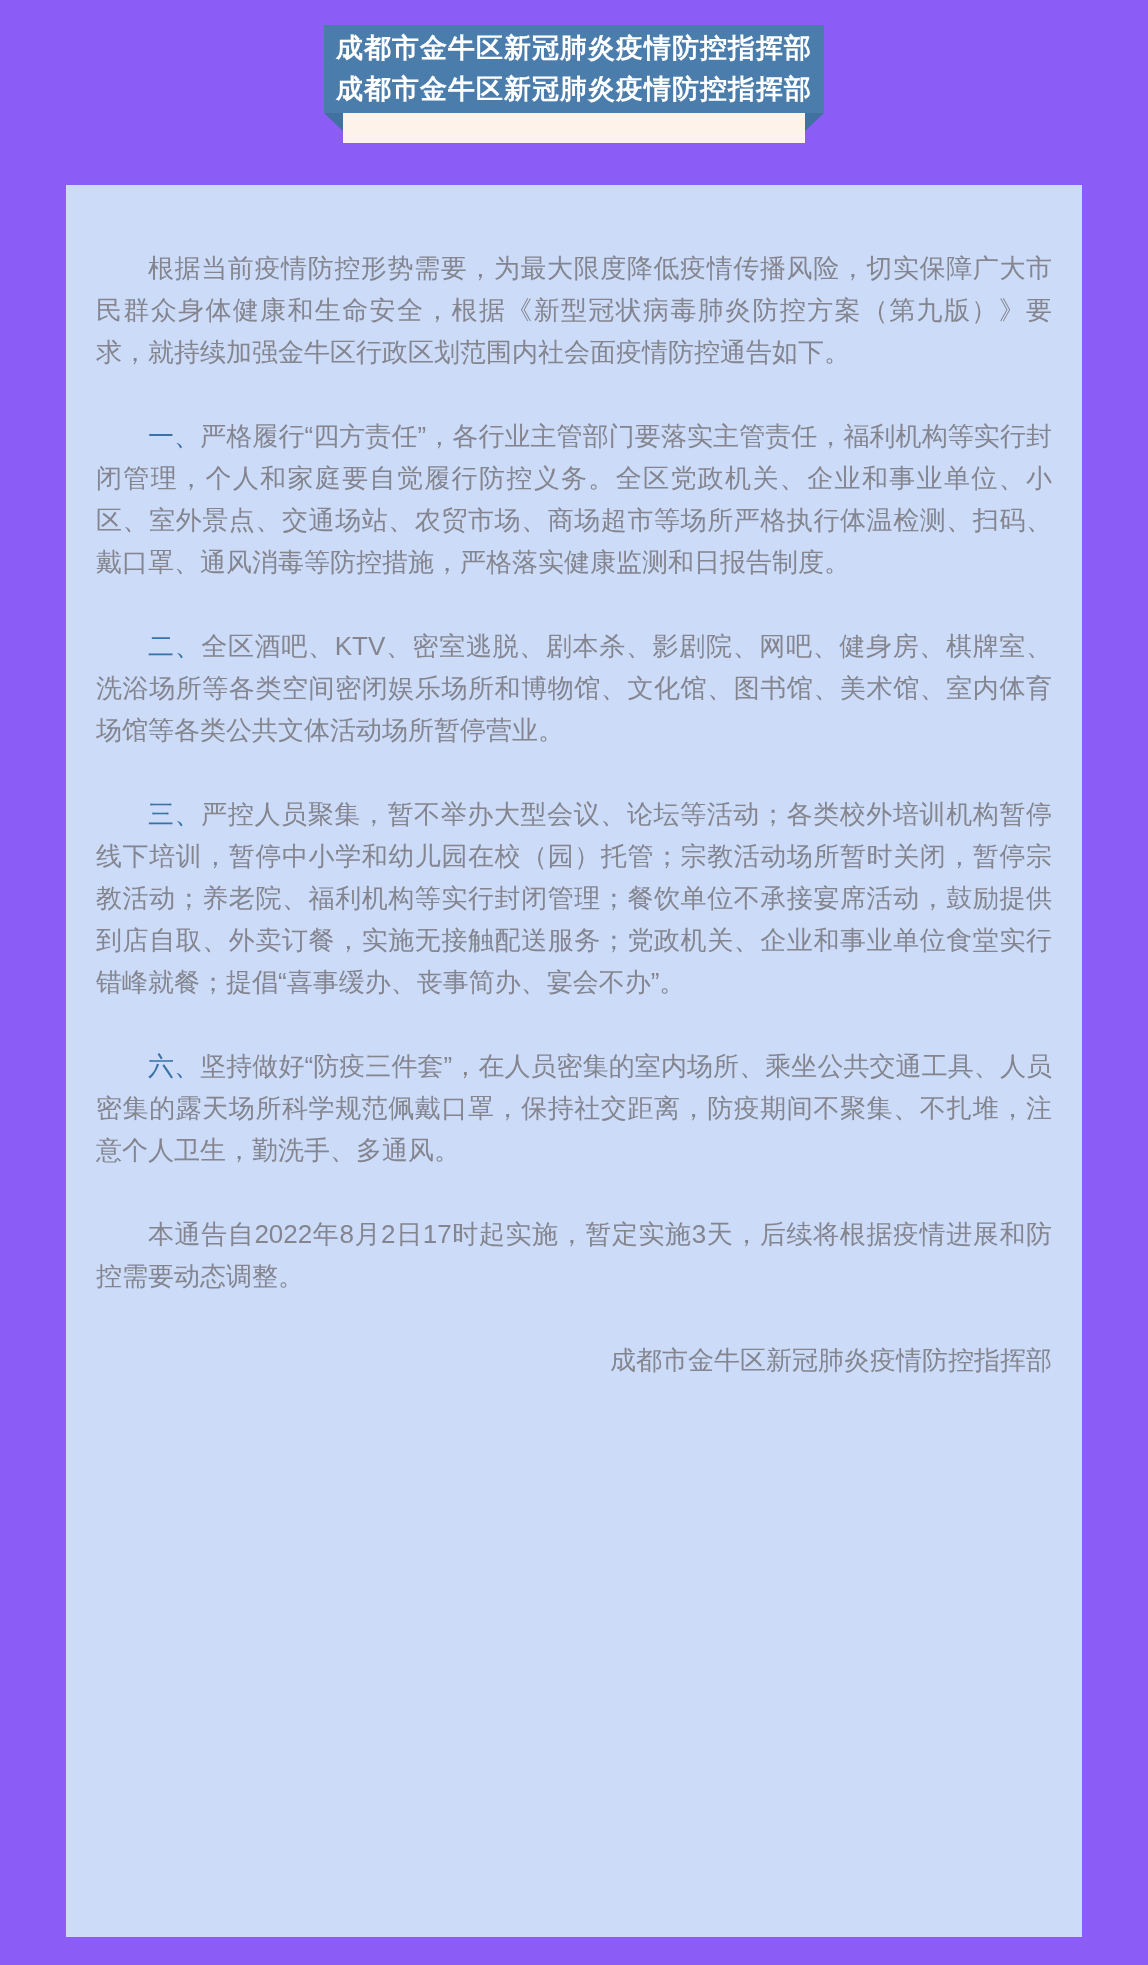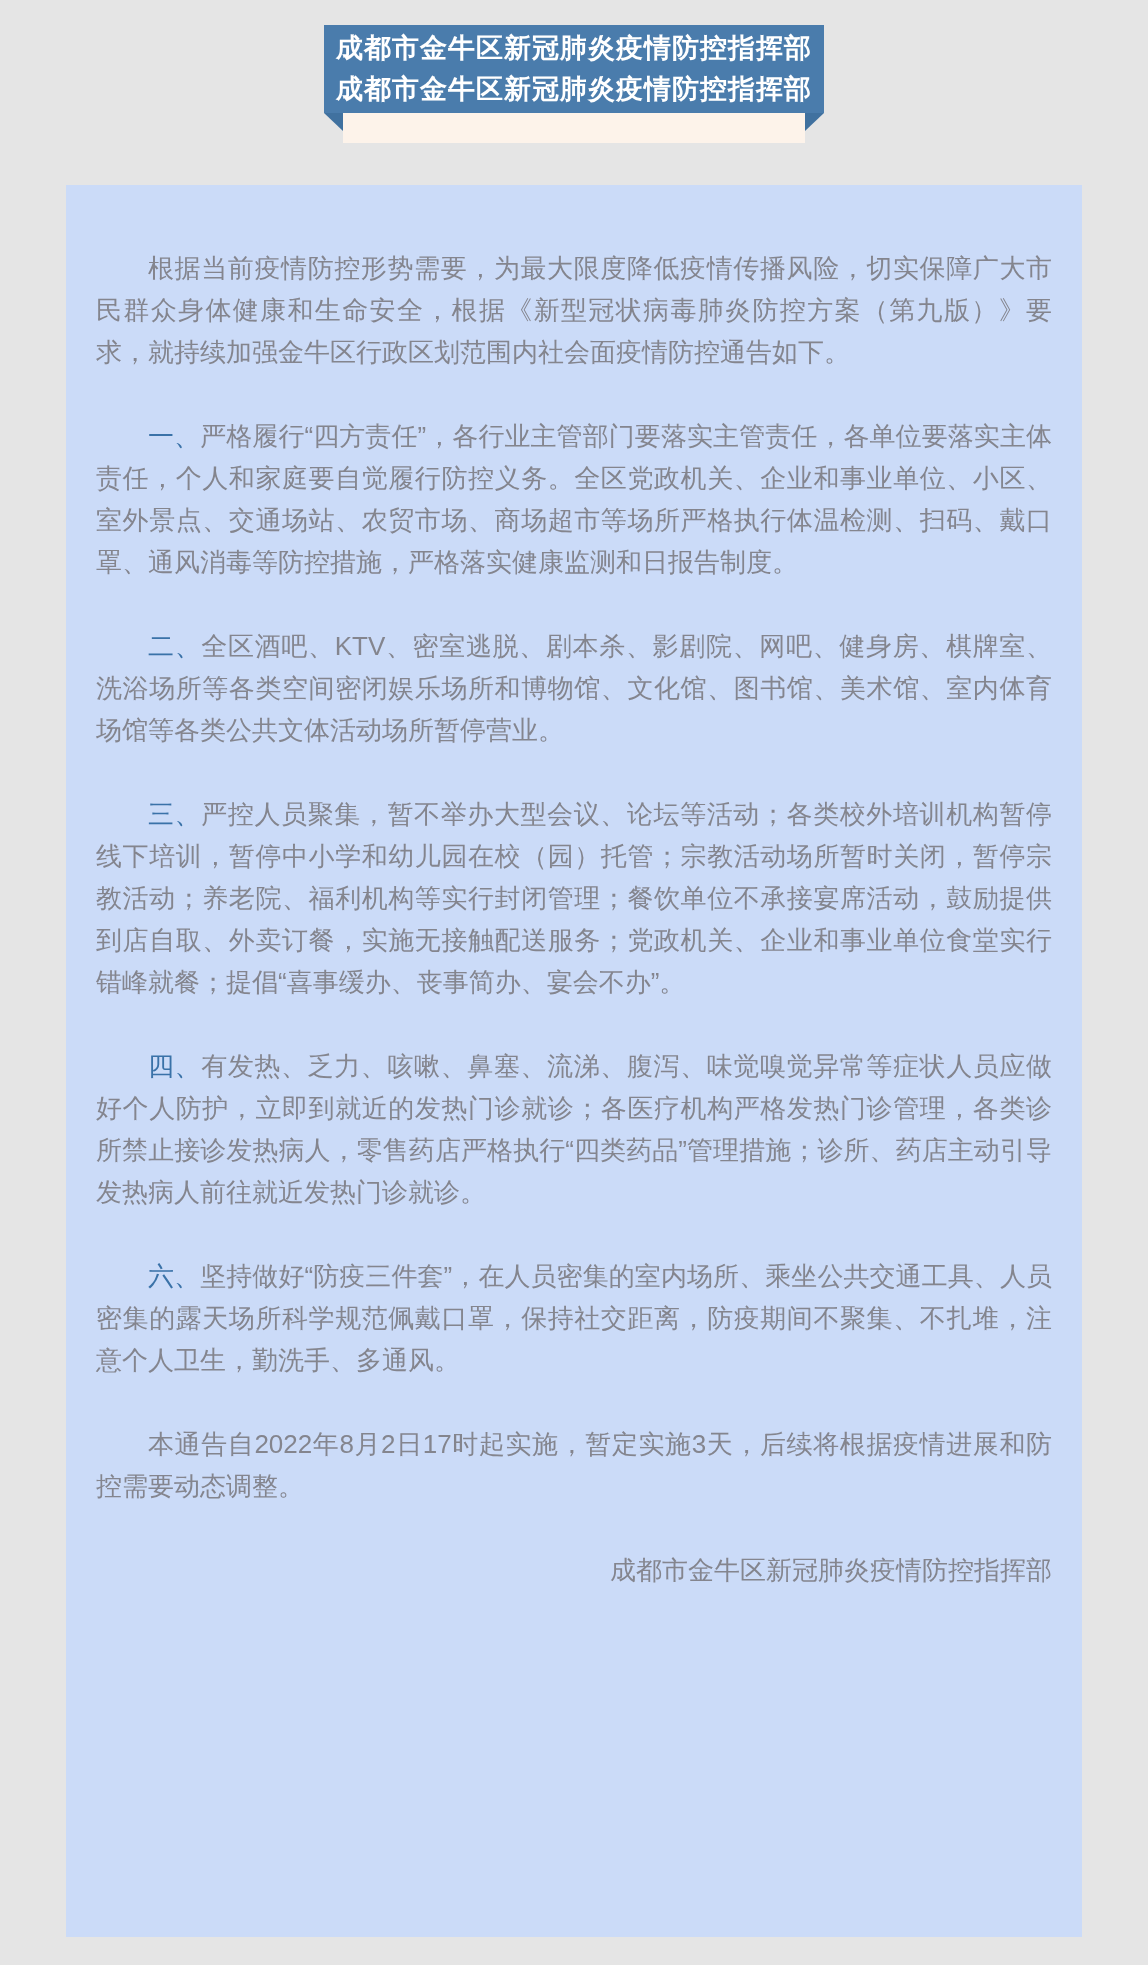"成都市金牛区新冠肺炎疫情防控指挥部" .page { background: #e5e5e5 -> #8b5cf6 }
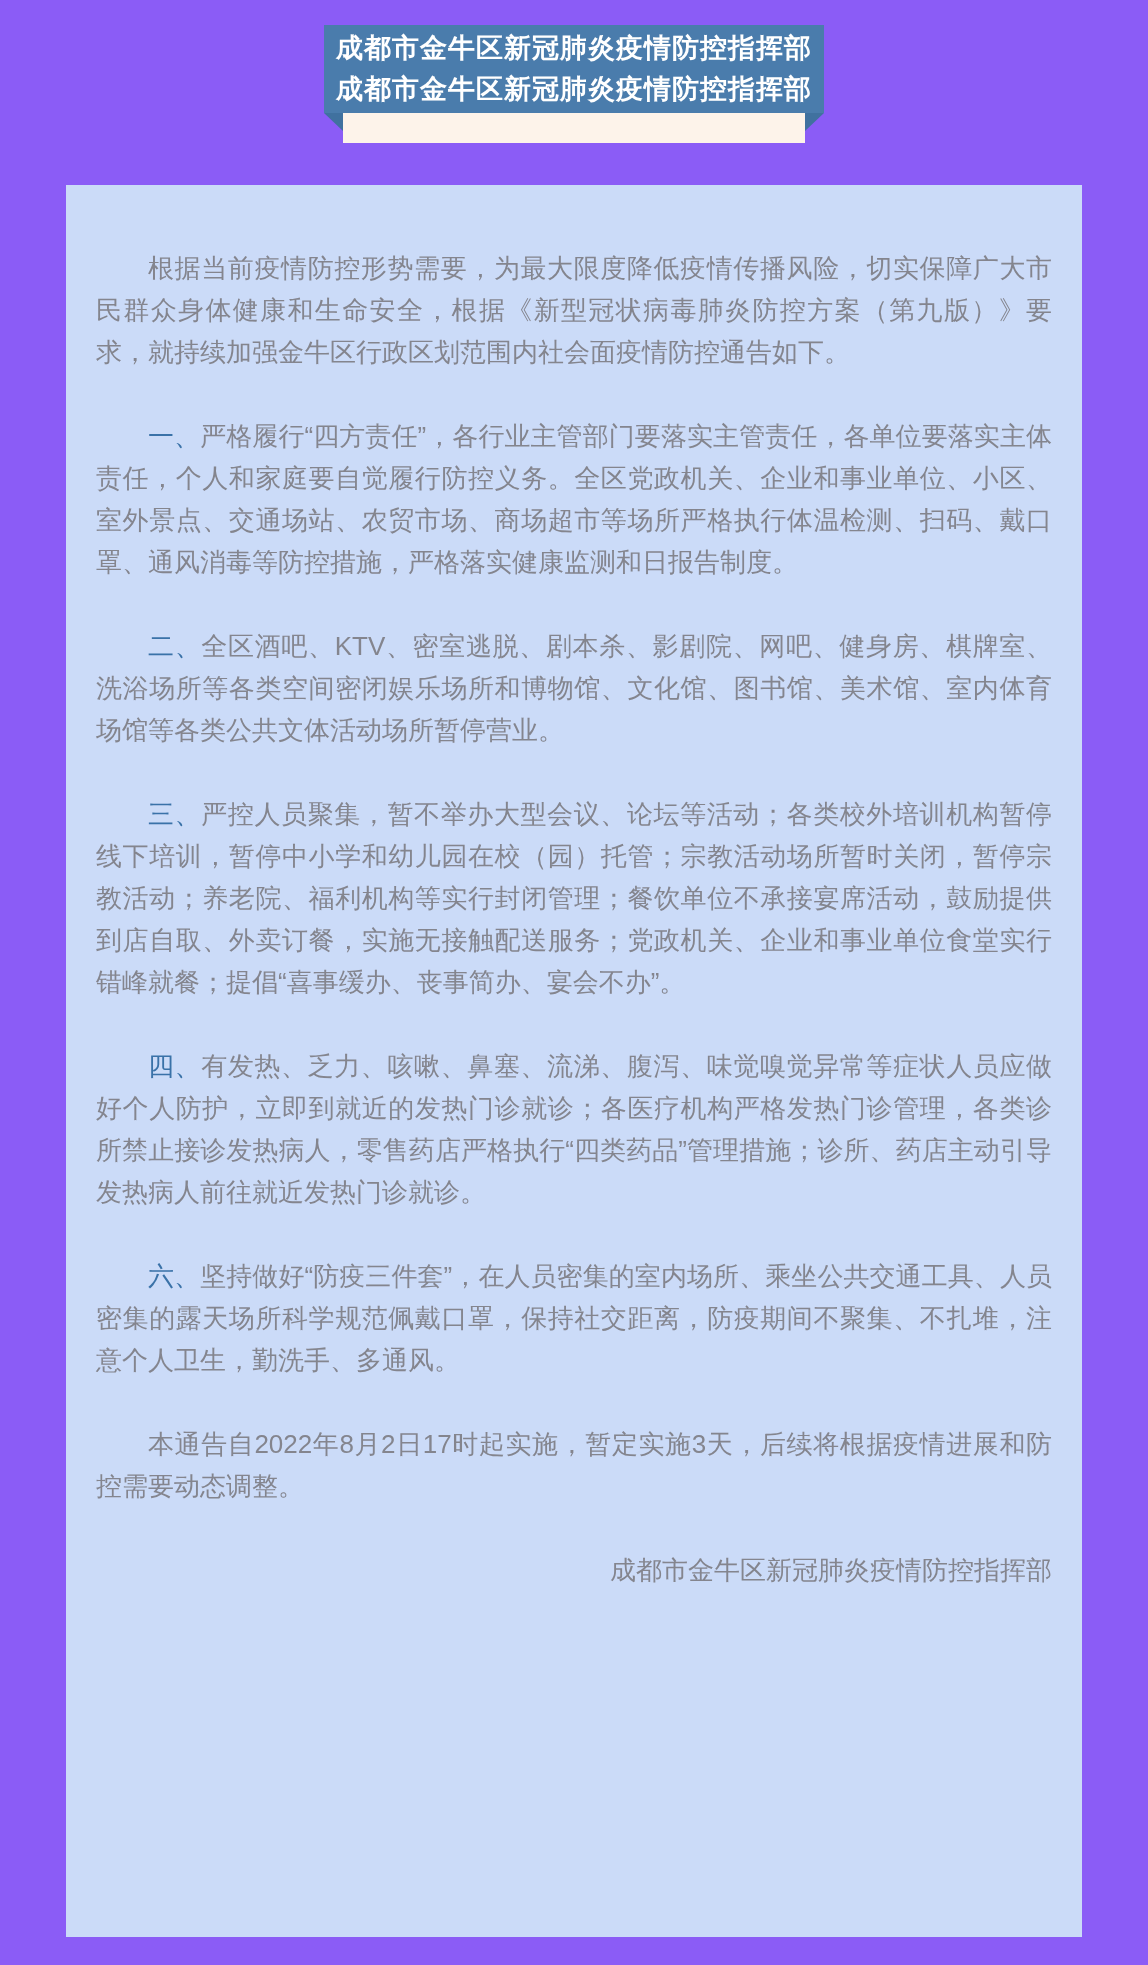"严格履行“四方责任”，各行业主管部门要落实主管责任，各单位要落实主体责任，个人和" span { text: 各单位要落实主体责任 -> 福利机构等实行封闭管理 }
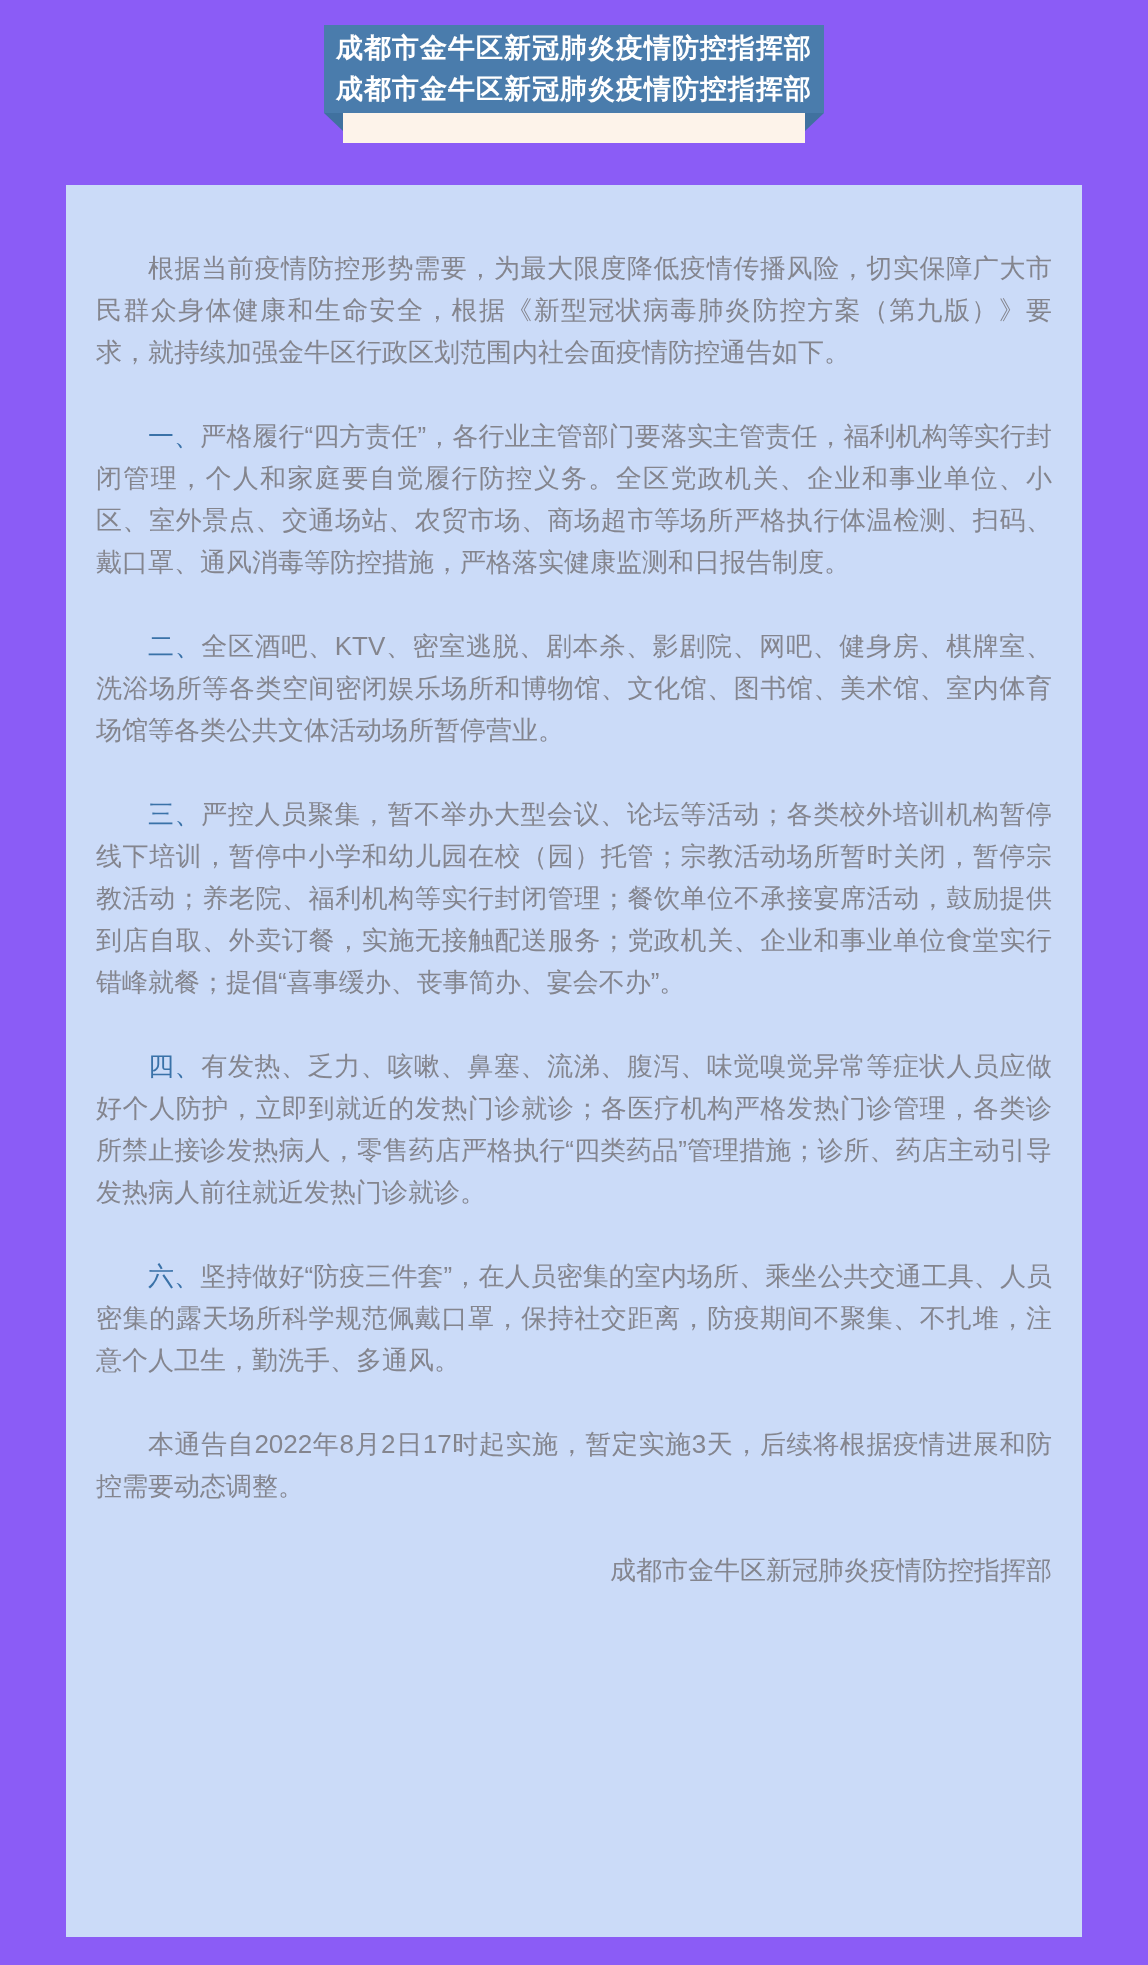"四、有发热、乏力、咳嗽、鼻塞、流涕、腹泻、味觉嗅觉异常等症状人员应做好个人防护，" p.para { html: <p><span>四、</span><span>有发热、乏力、咳嗽、鼻塞、流涕、腹泻、味觉嗅觉异常等症状人员应做好个人防护，立即到就近的发热门诊就诊；各医疗机构严格发热门诊管理，各类诊所禁止接诊发热病人，零售药店严格执行“四类药品”管理措施；诊所、药店主动引导发热病人前往就近发热门诊就诊。</span></p> -> none }
